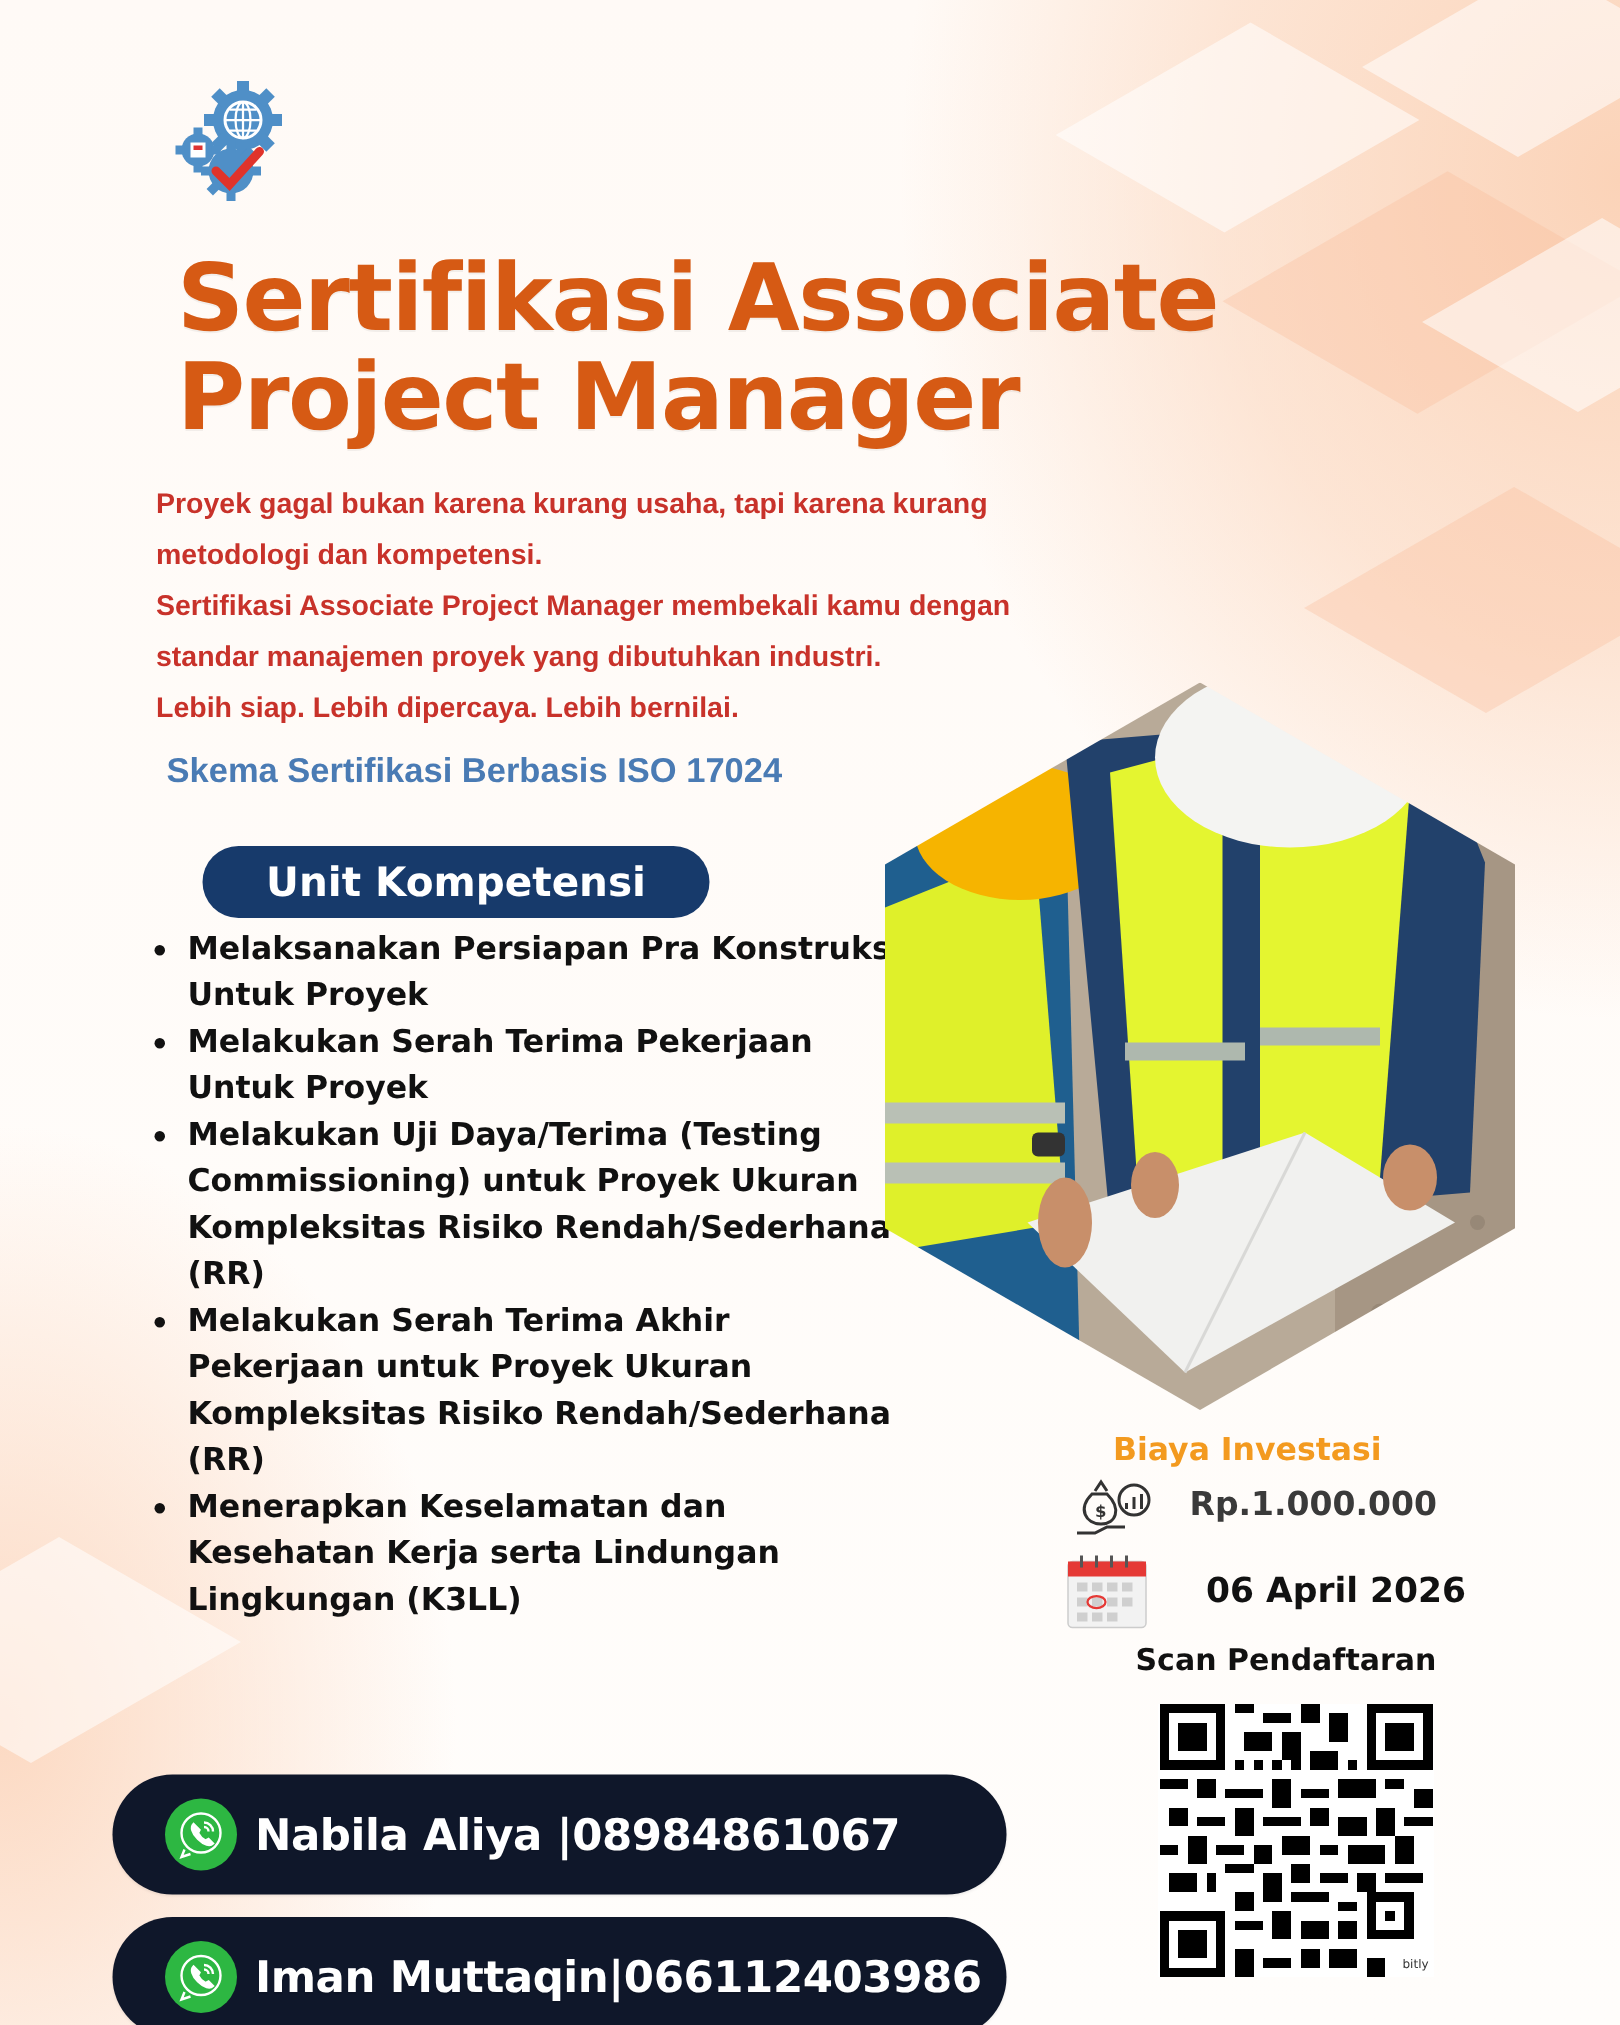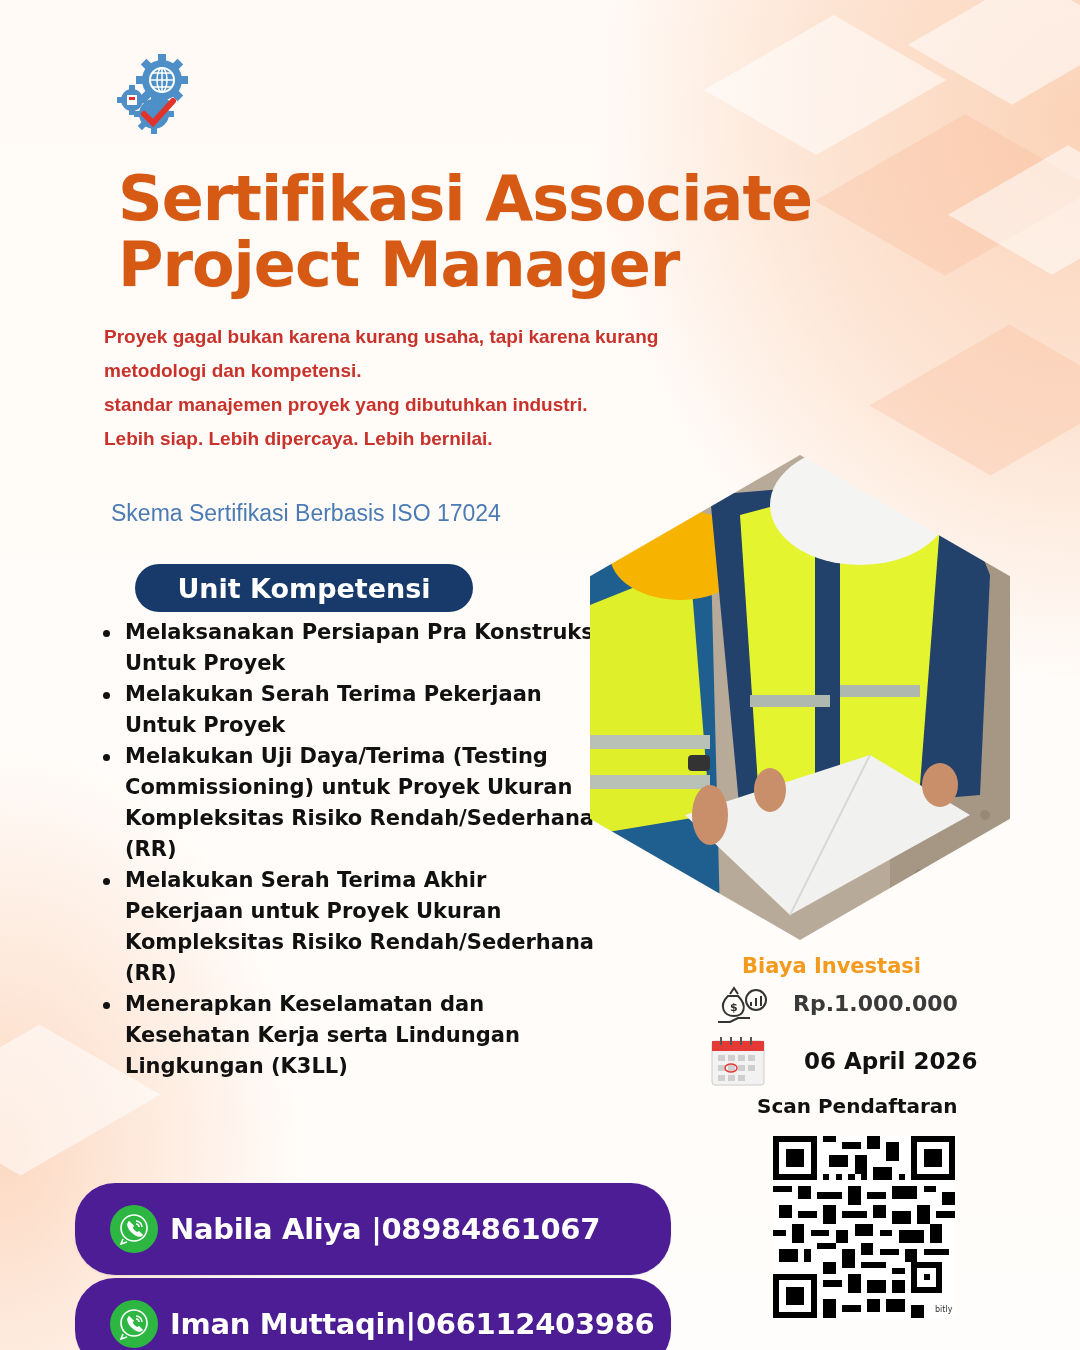"Sertifikasi Associate Project Manager" div { html: none -> <div>Sertifikasi Associate Project Manager membekali kamu dengan</div> }
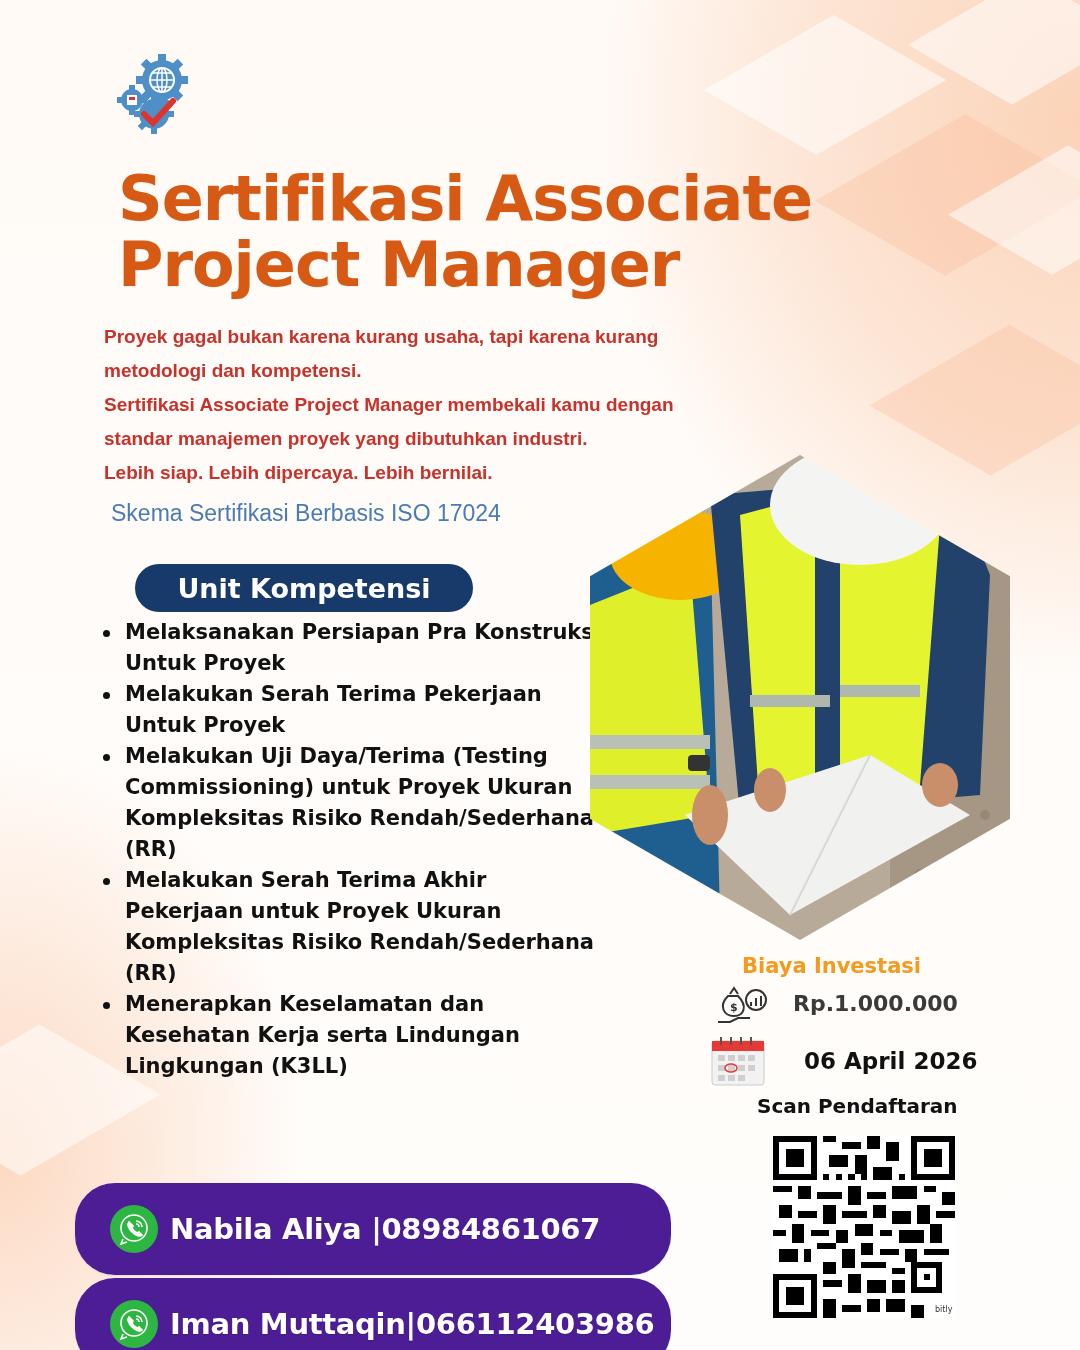"Skema Sertifikasi Berbasis ISO 17024" .scheme { font-weight: normal -> bold }
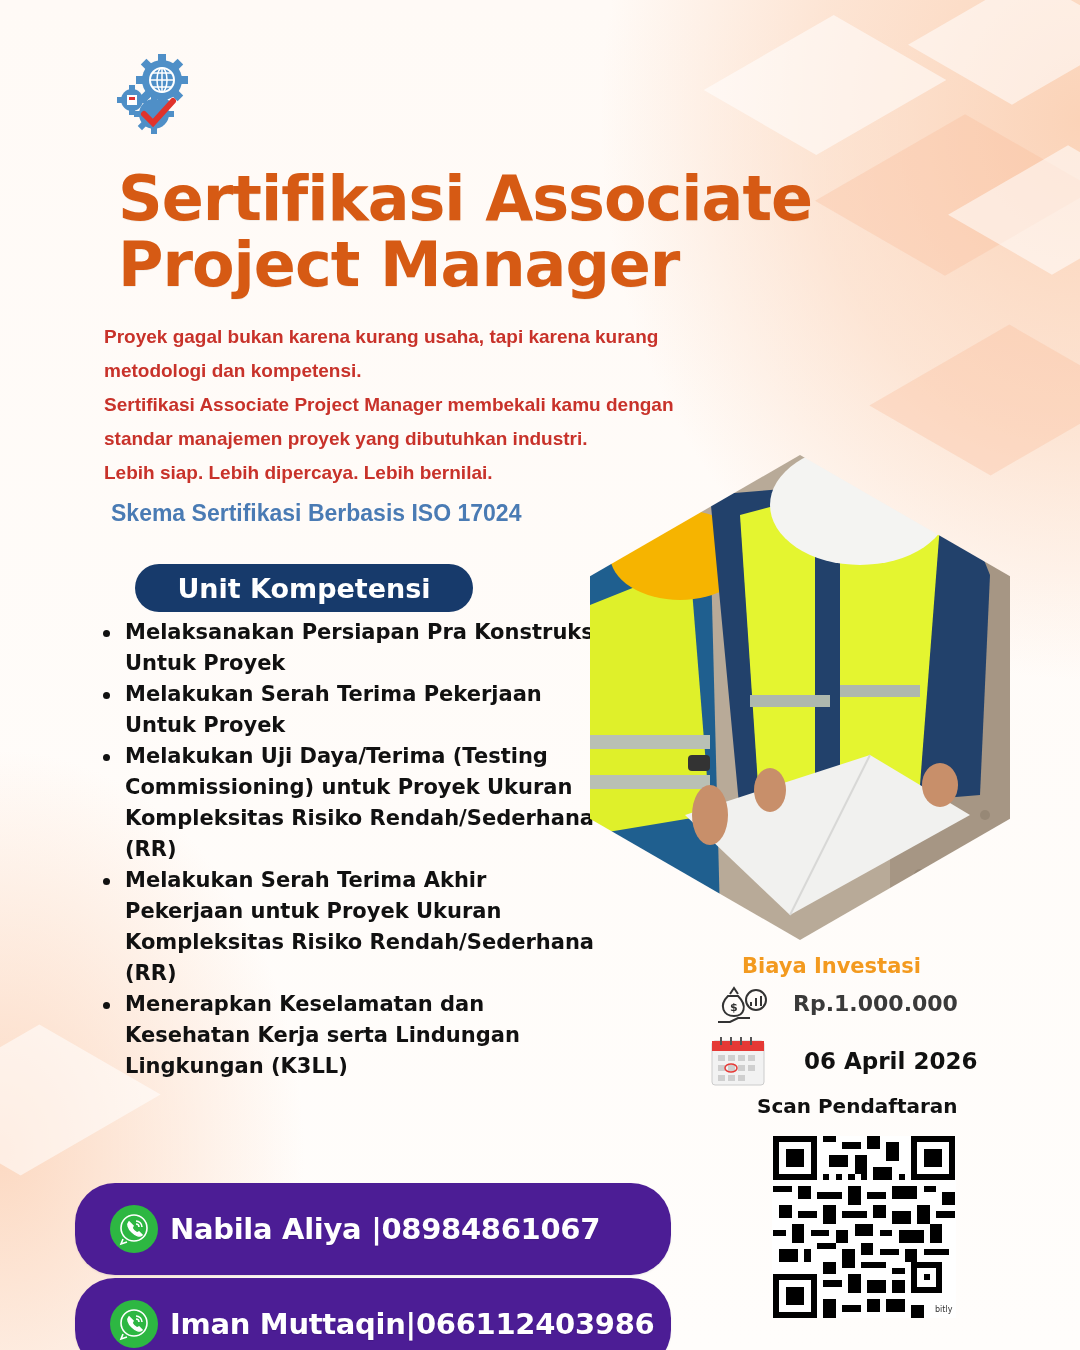"Nabila Aliya |08984861067" .contact { background: #4c1d95 -> #0f172a; height: 92px -> 80px }
